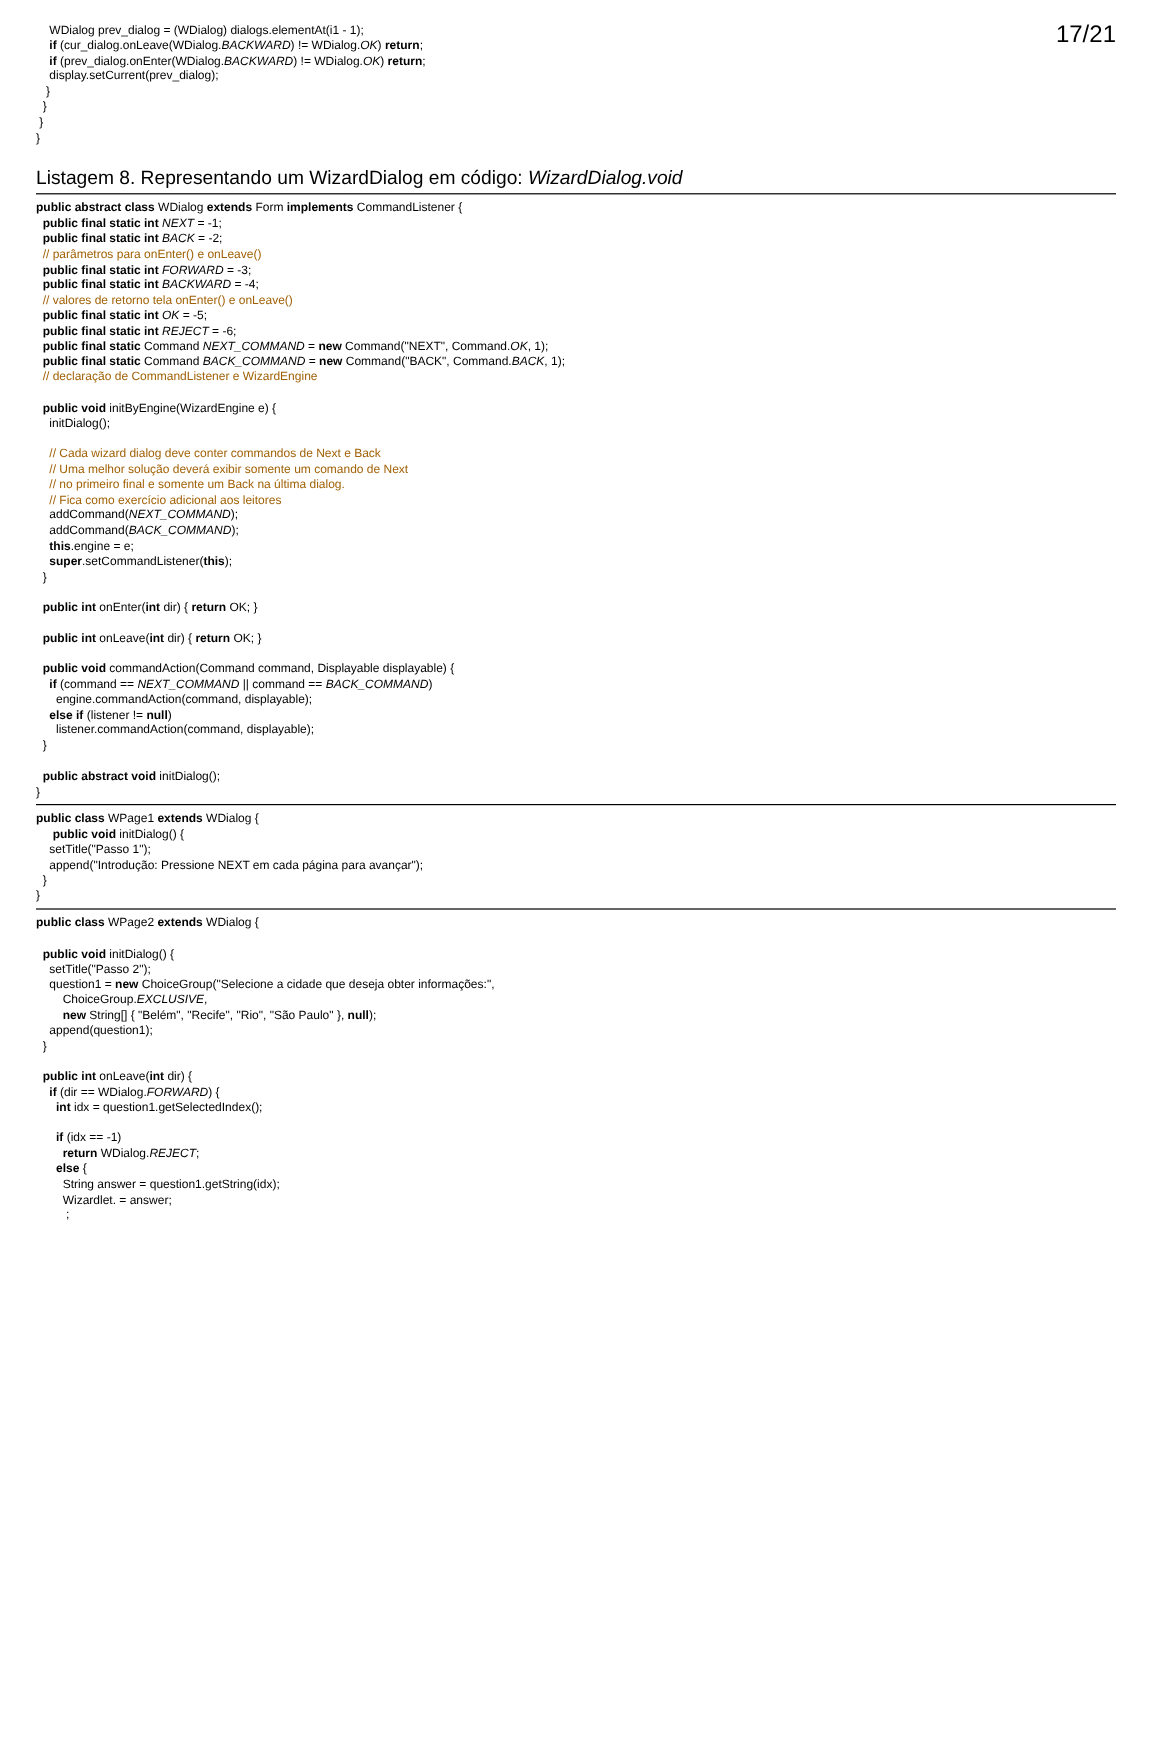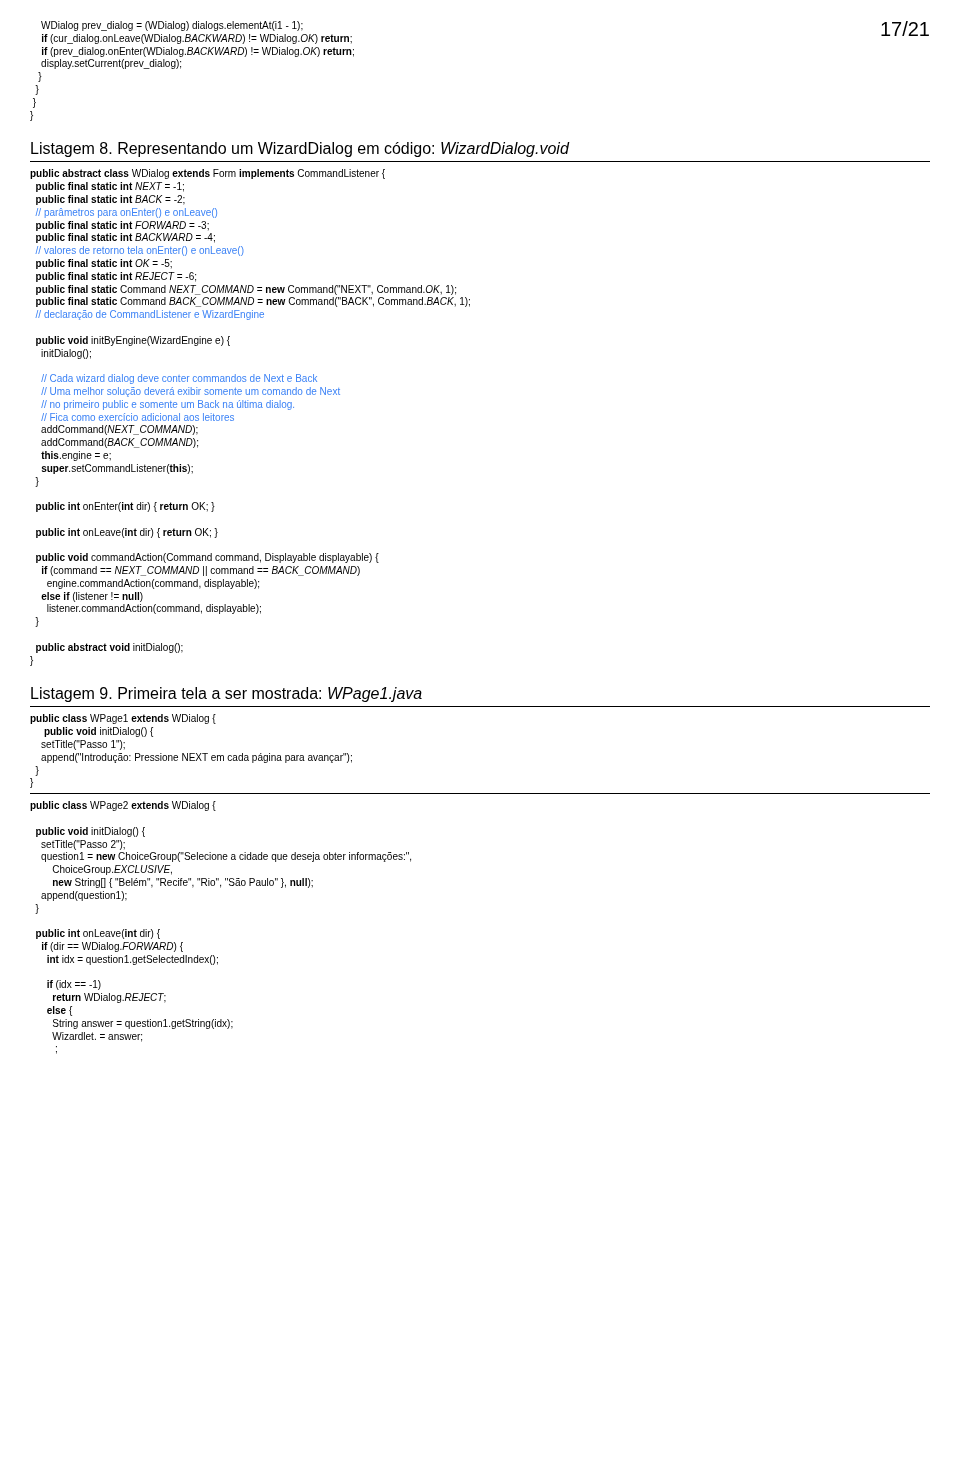"// parâmetros para onEnter() e" .cm { color: #3b82f6 -> #a16207 }
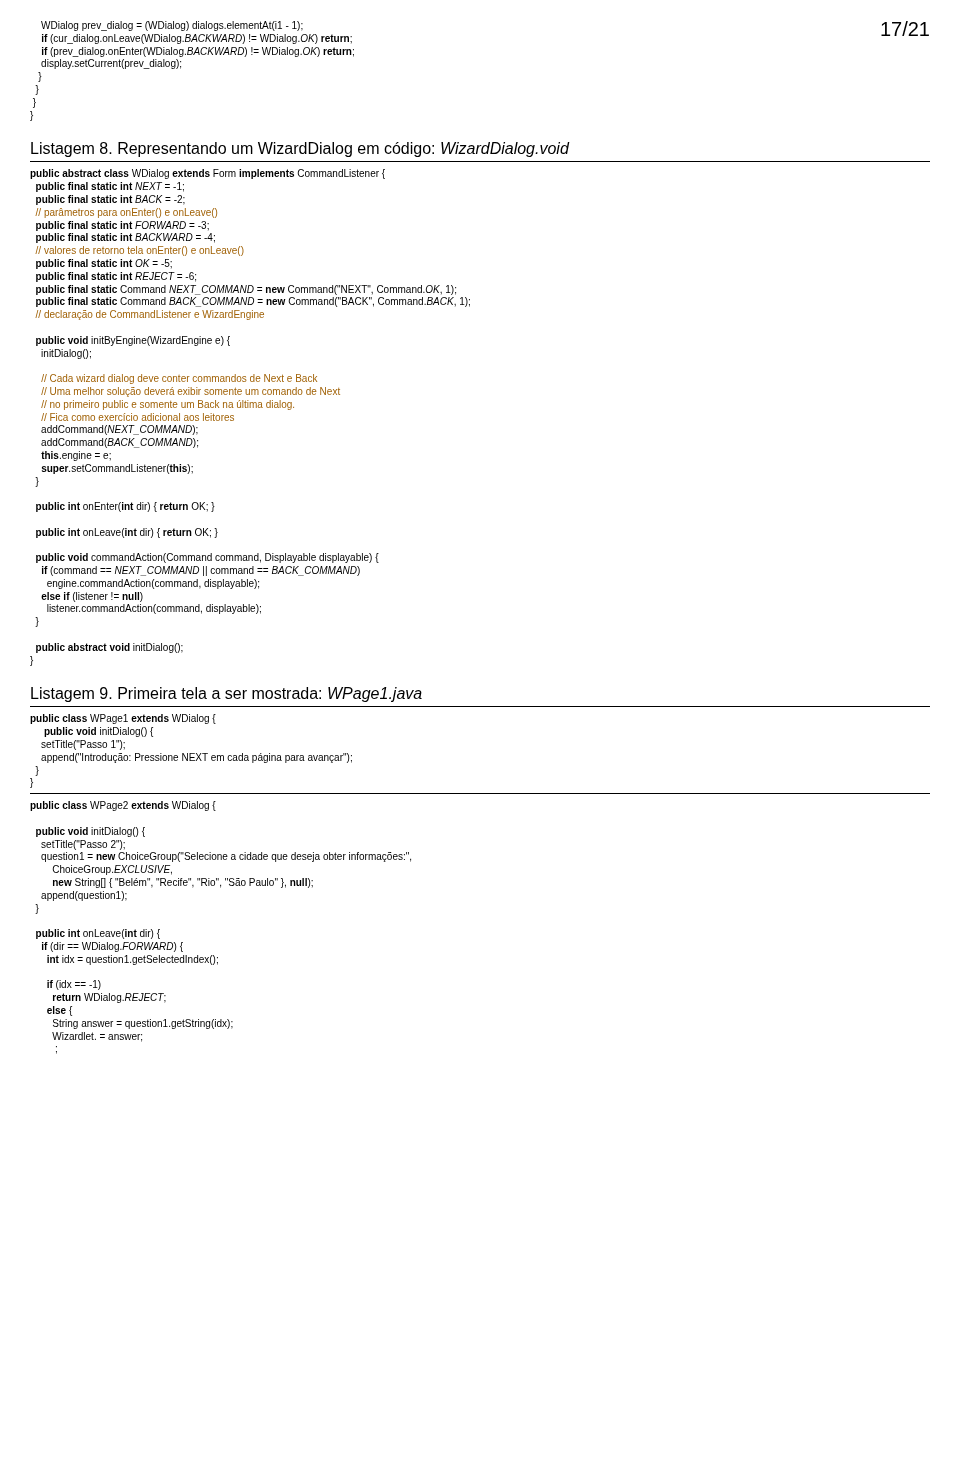"// no primeiro public e" span.cm { text: public -> final }
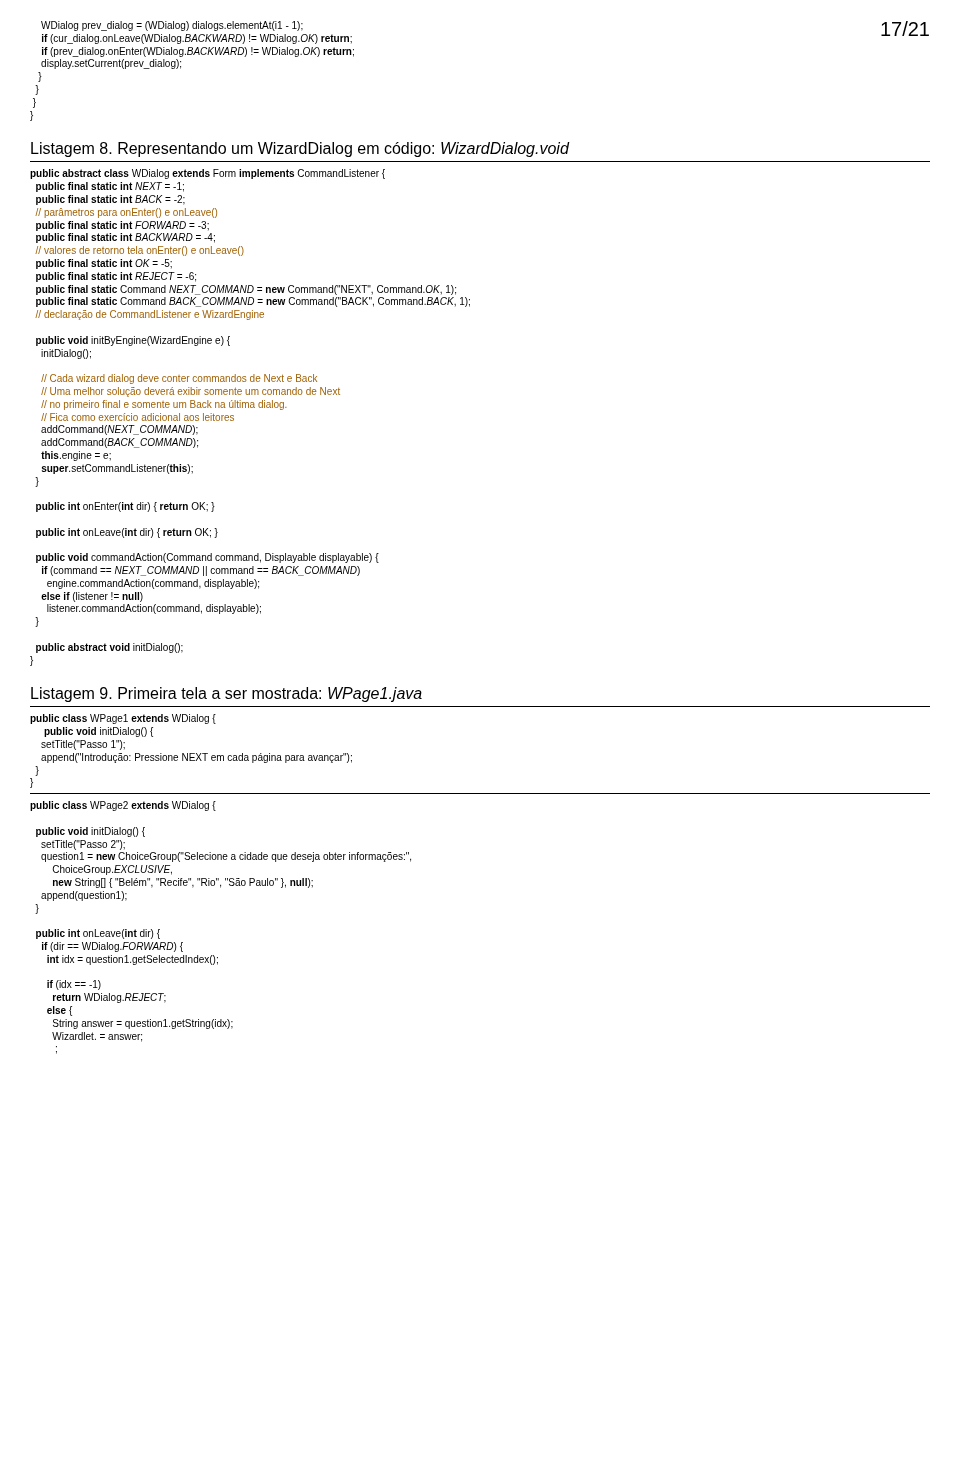"Listagem 9. Primeira tela a" div.listing-title { html: <div> <span>Listagem 9. Primeira tela a ser mostrada: </span><span>WPage1.java</span> </div> -> none }
